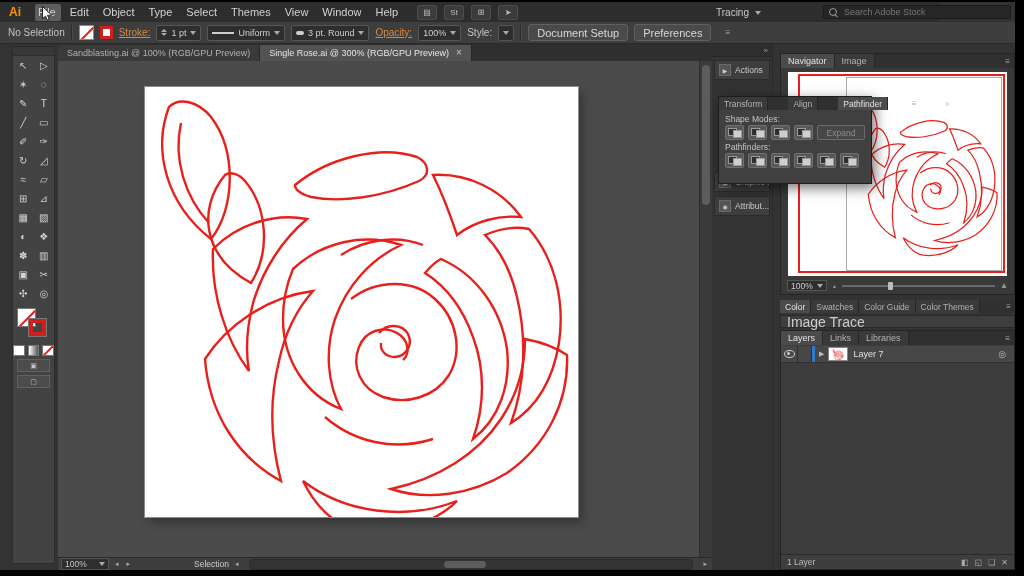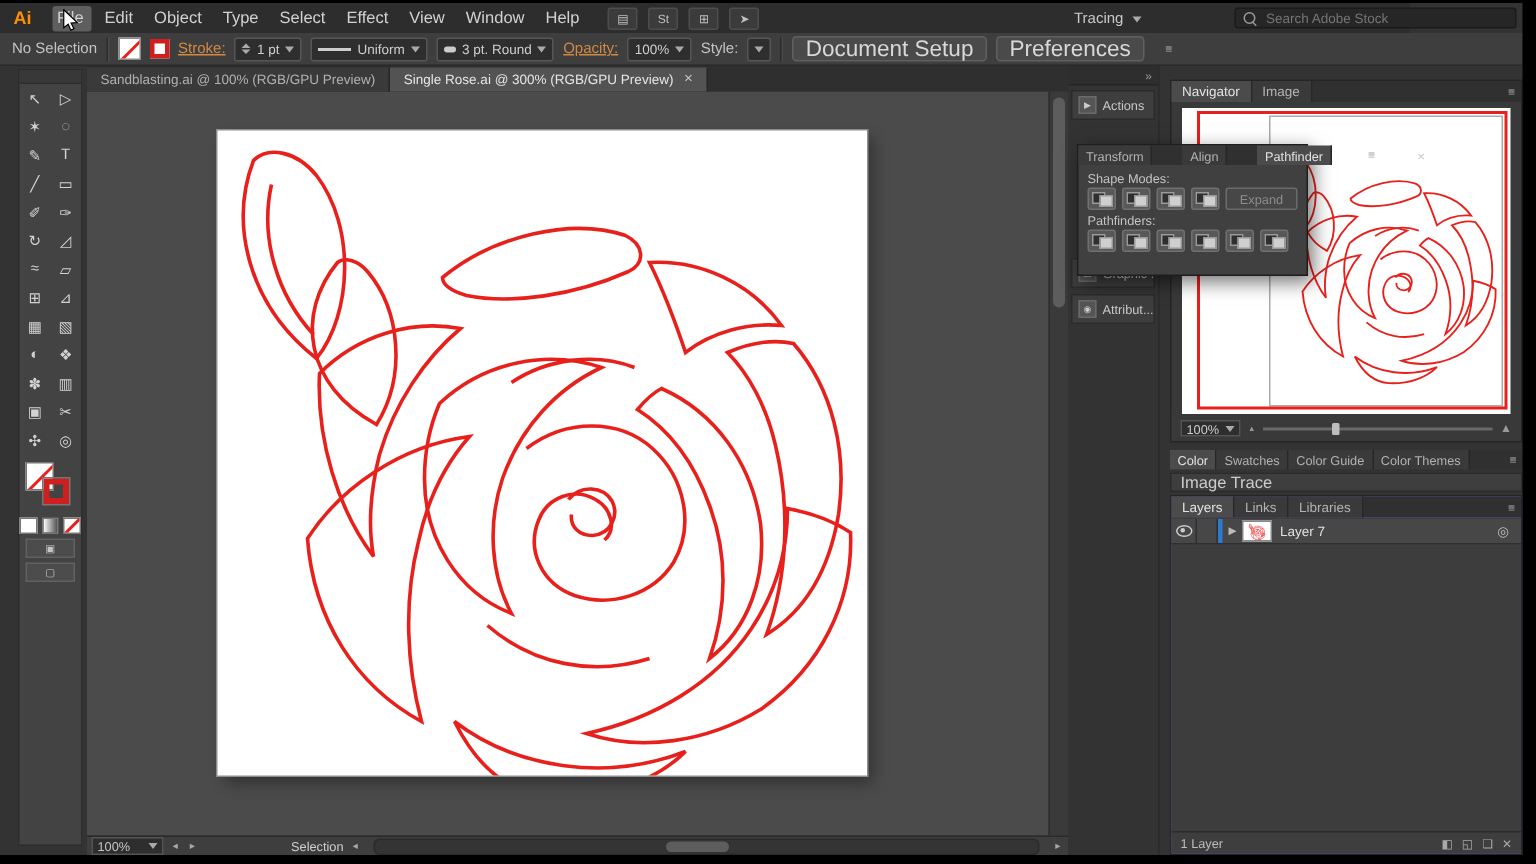"Effect" span.menu-item { text: Effect -> Themes }
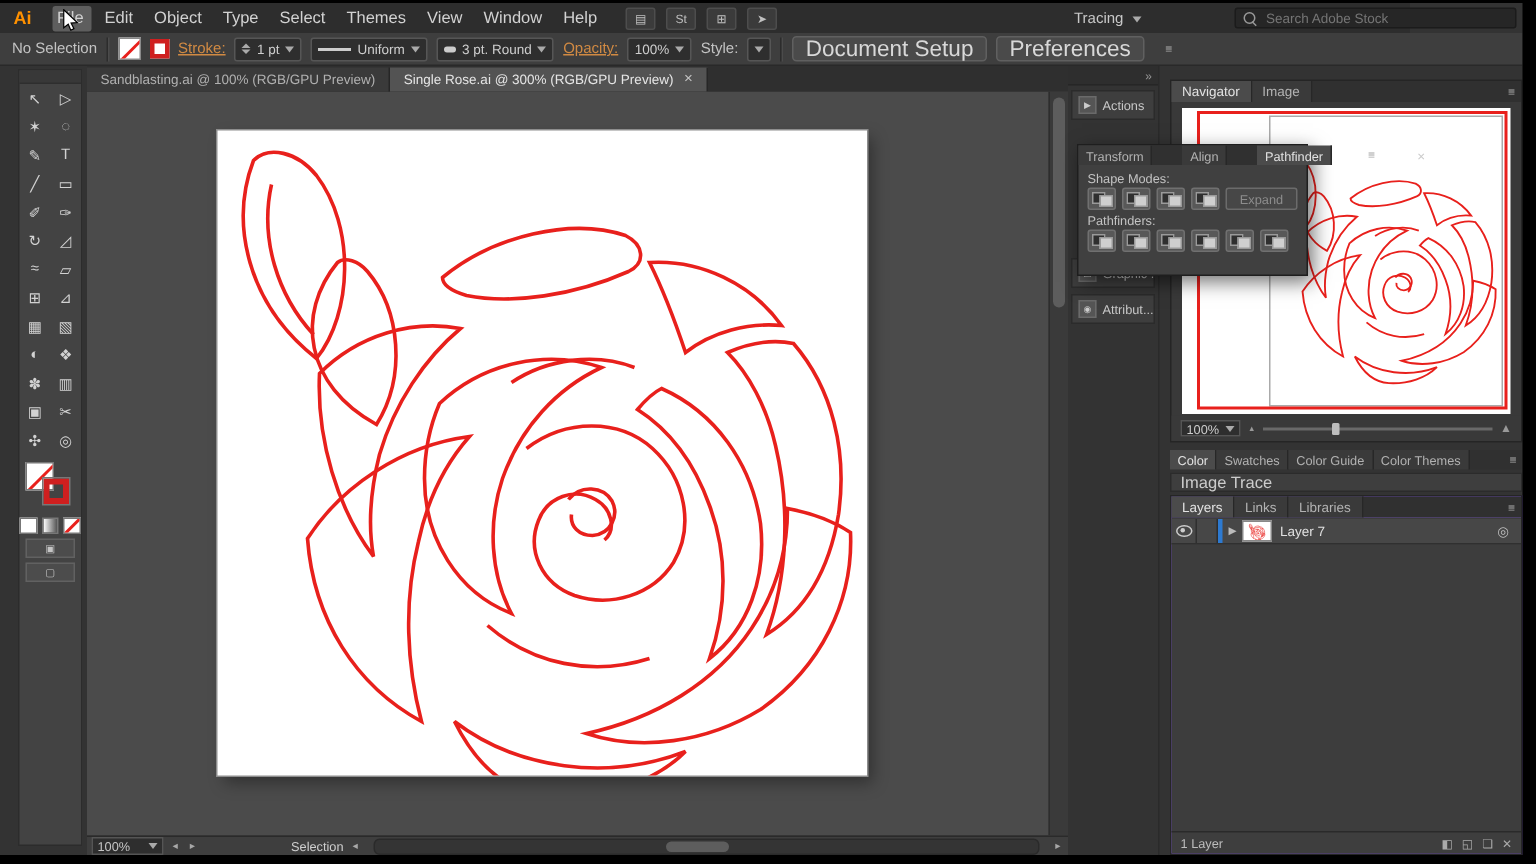"Document Setup" .cb-btn { font-size: 15px -> 11px }
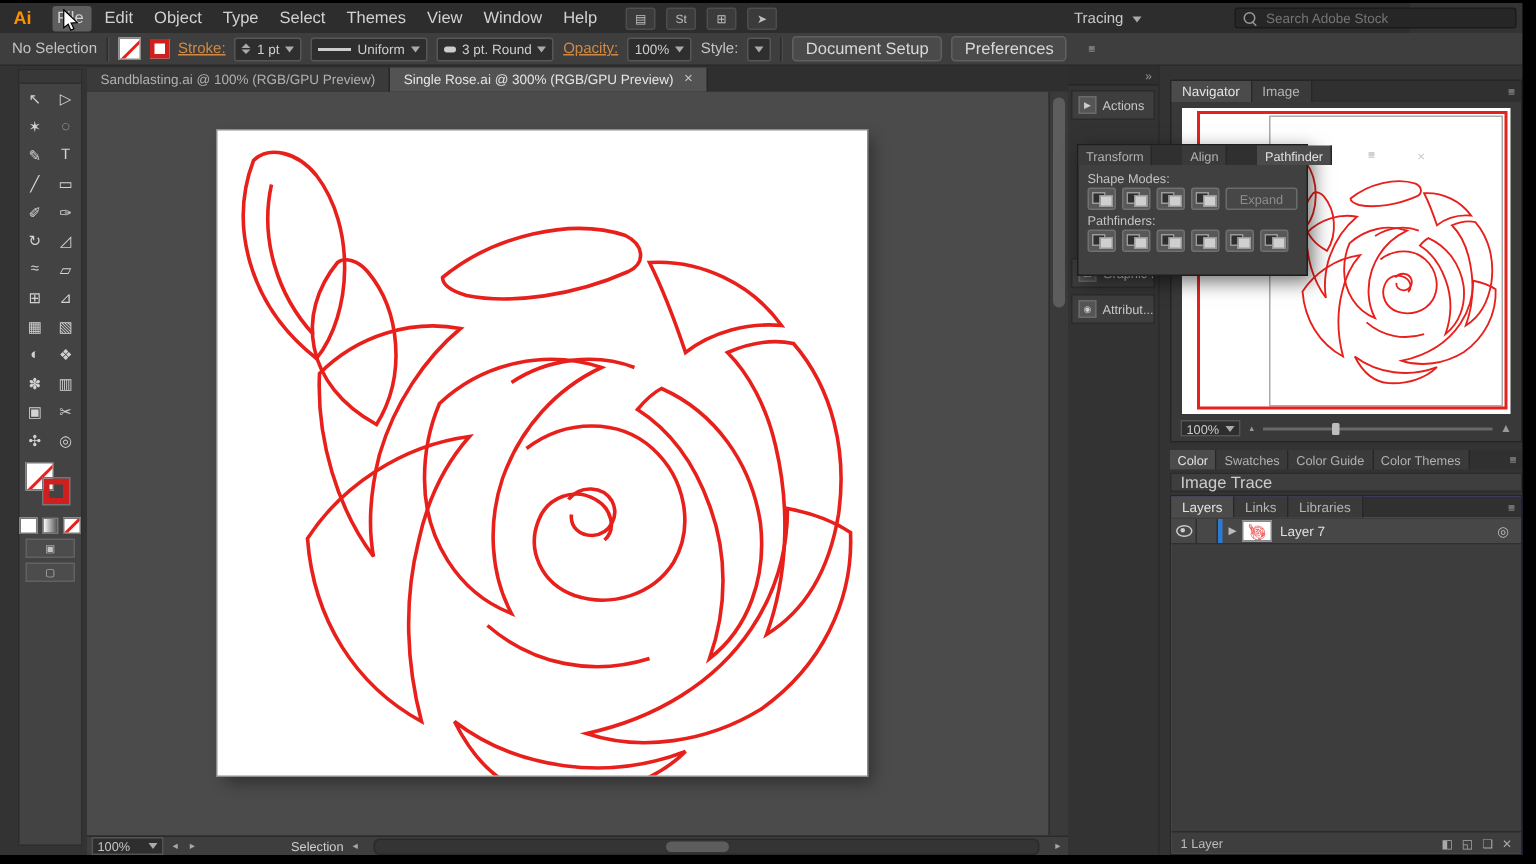"Image Trace" .imagetrace { font-size: 11px -> 14px }
